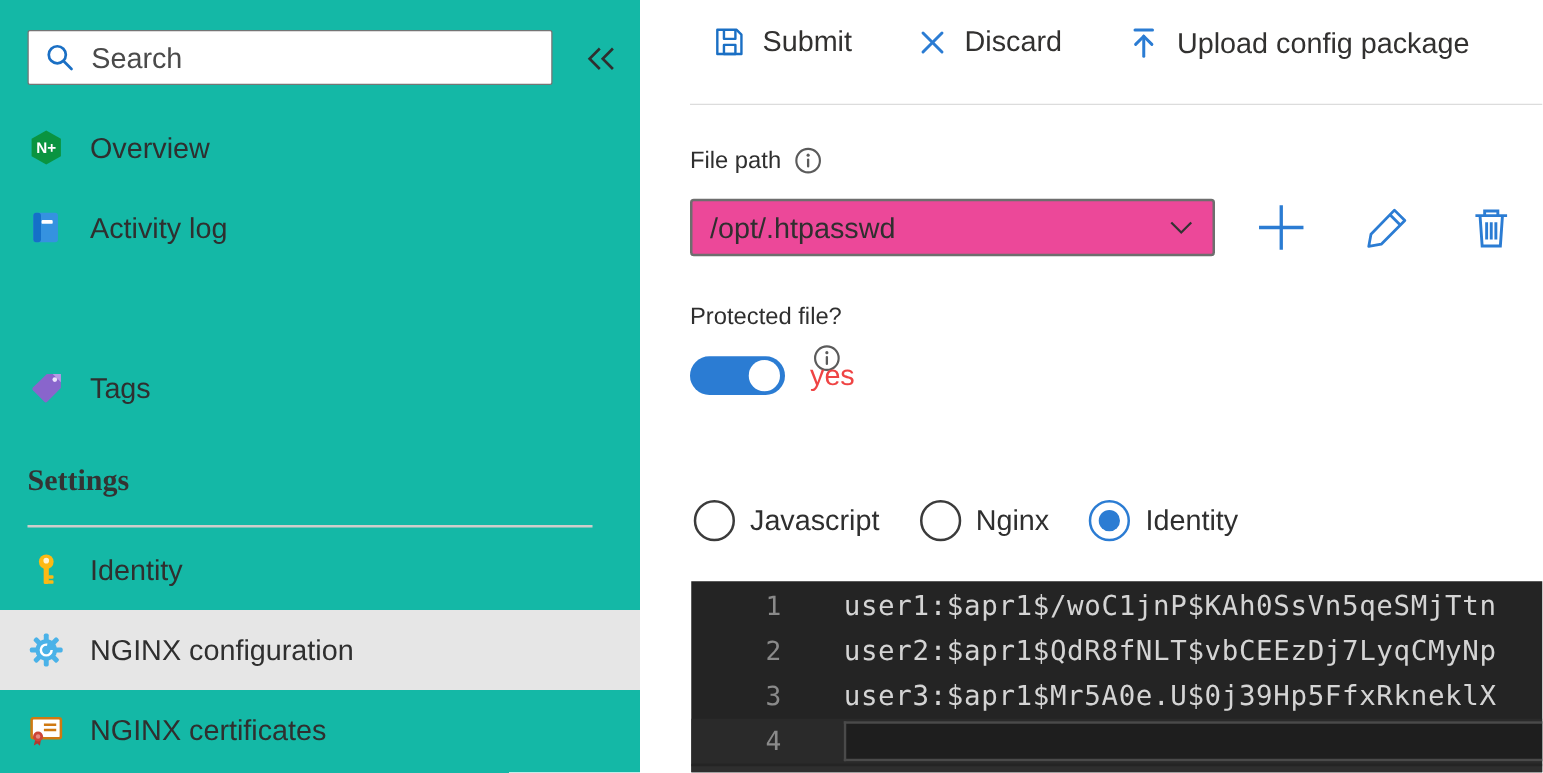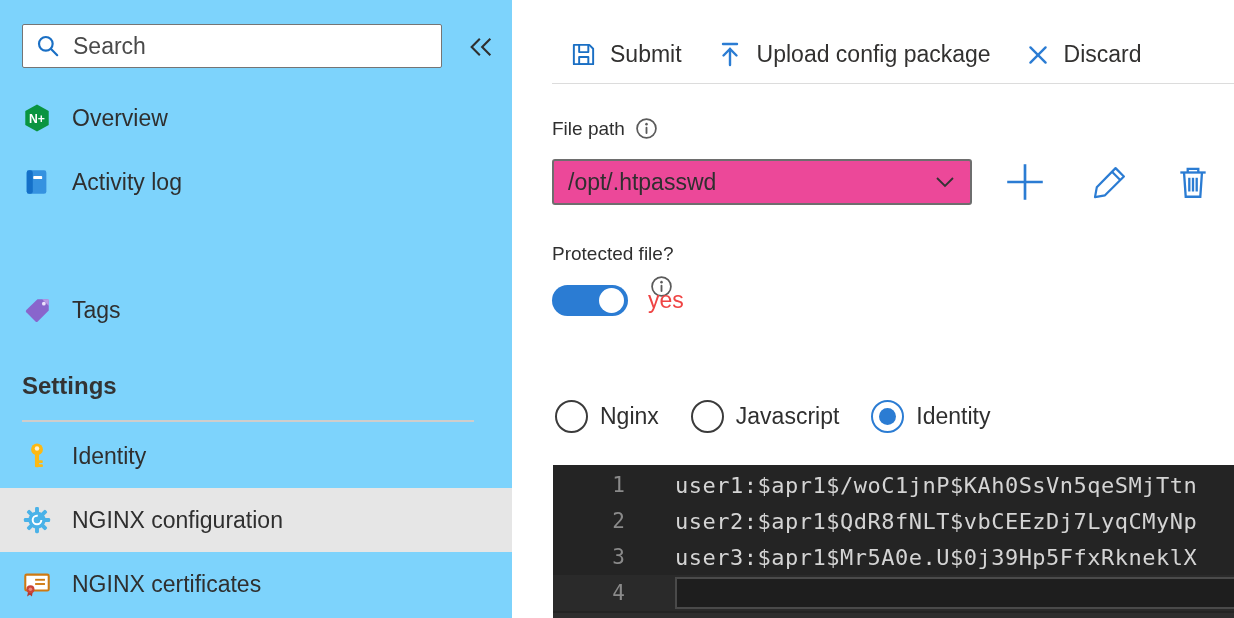"Search" .sidebar { background: #7dd3fc -> #14b8a6 }
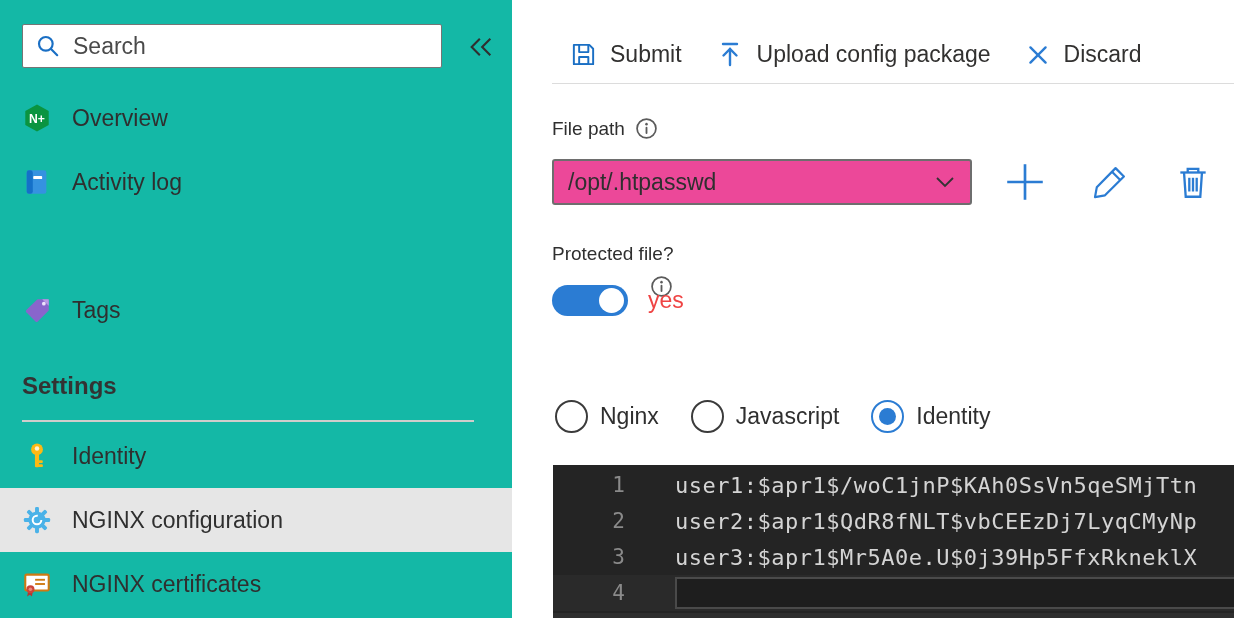"Submit" .toolbar { align-items: flex-end -> flex-start; gap: 34px -> 51px }
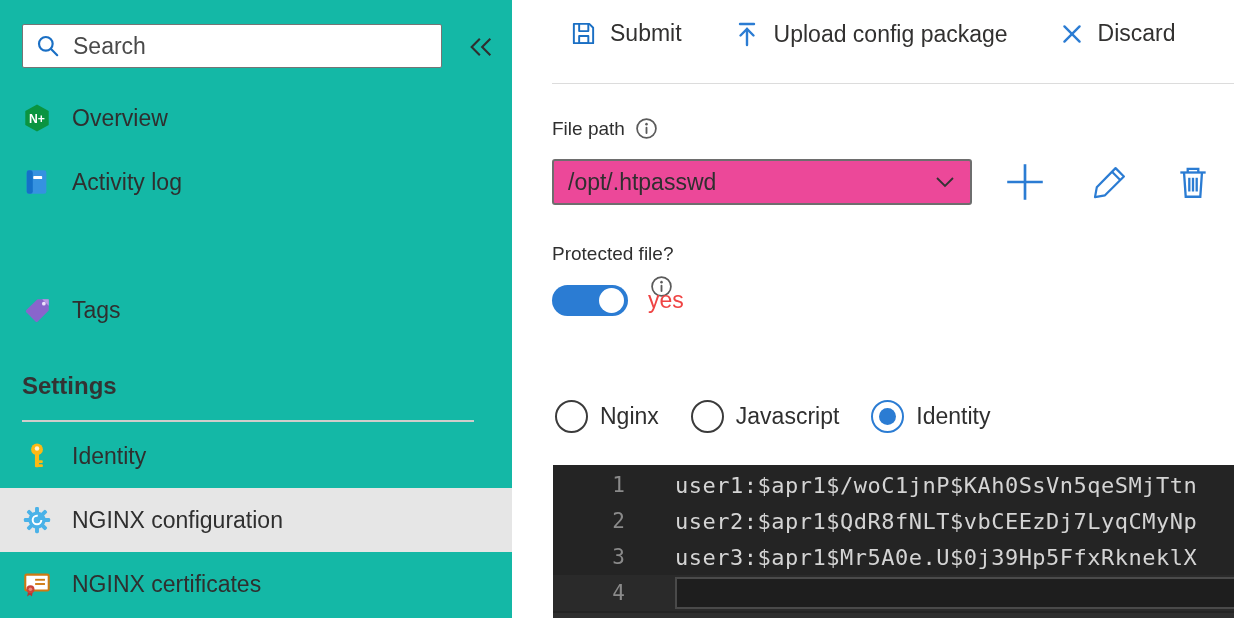"Upload config package" button.tool-btn { order: before "Discard" -> after "Discard" }
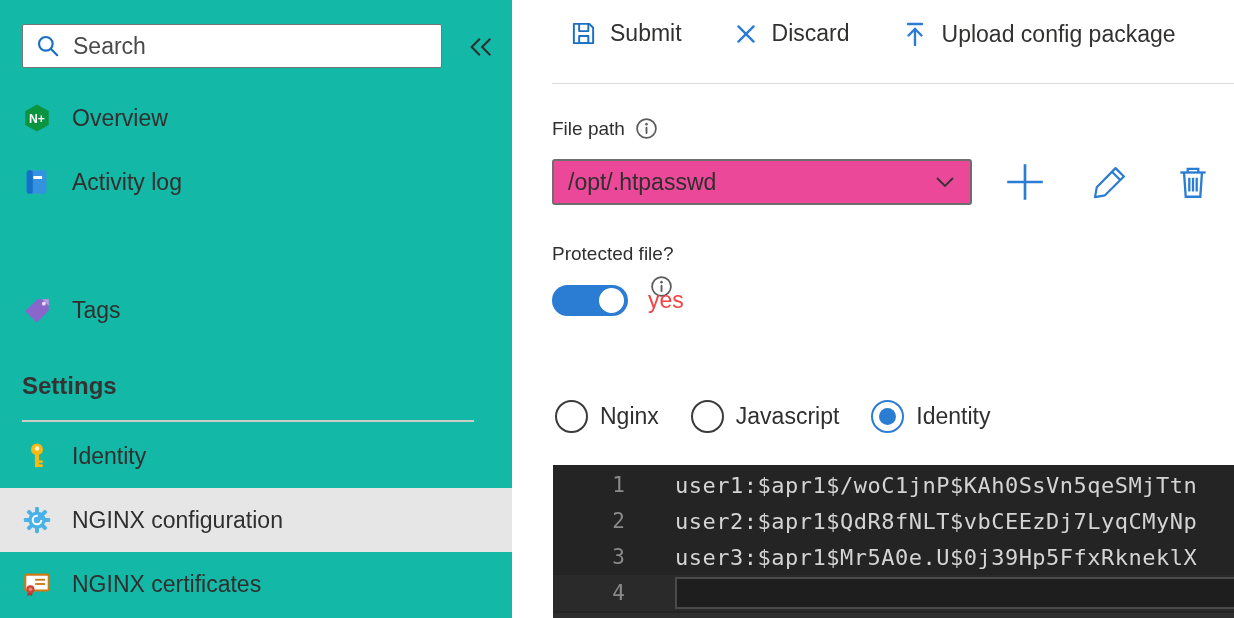"Settings" .settings-heading { font-family: none -> Liberation Serif, serif }
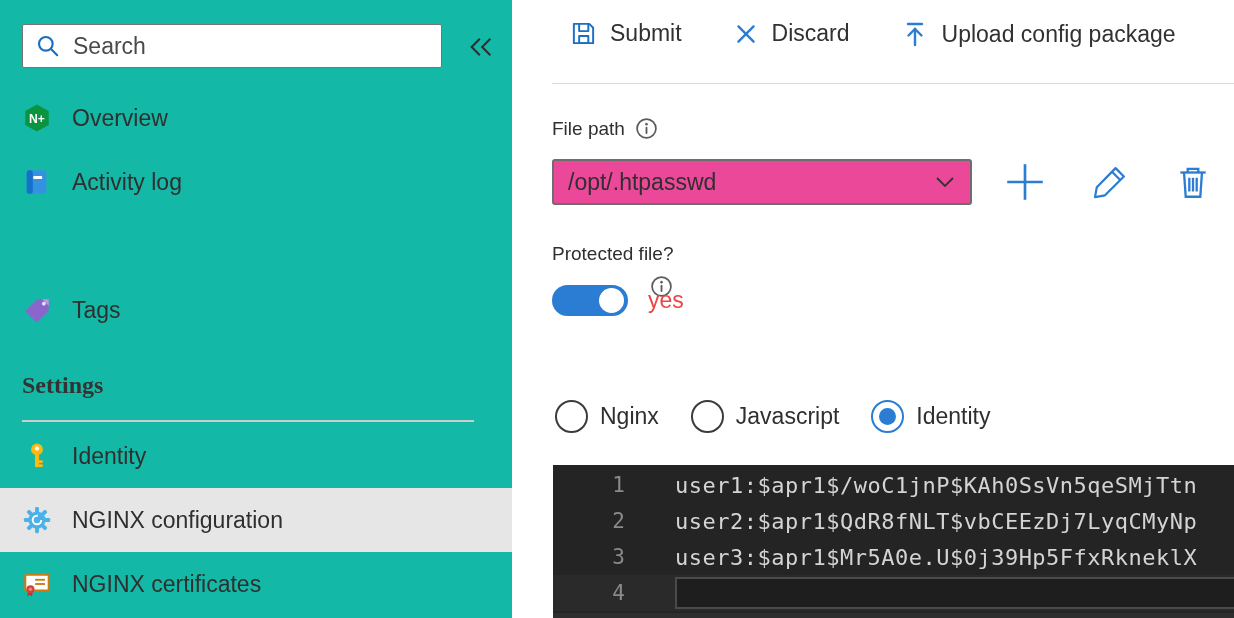"Nginx" div.radio-opt { order: before "Javascript" -> after "Javascript" }
